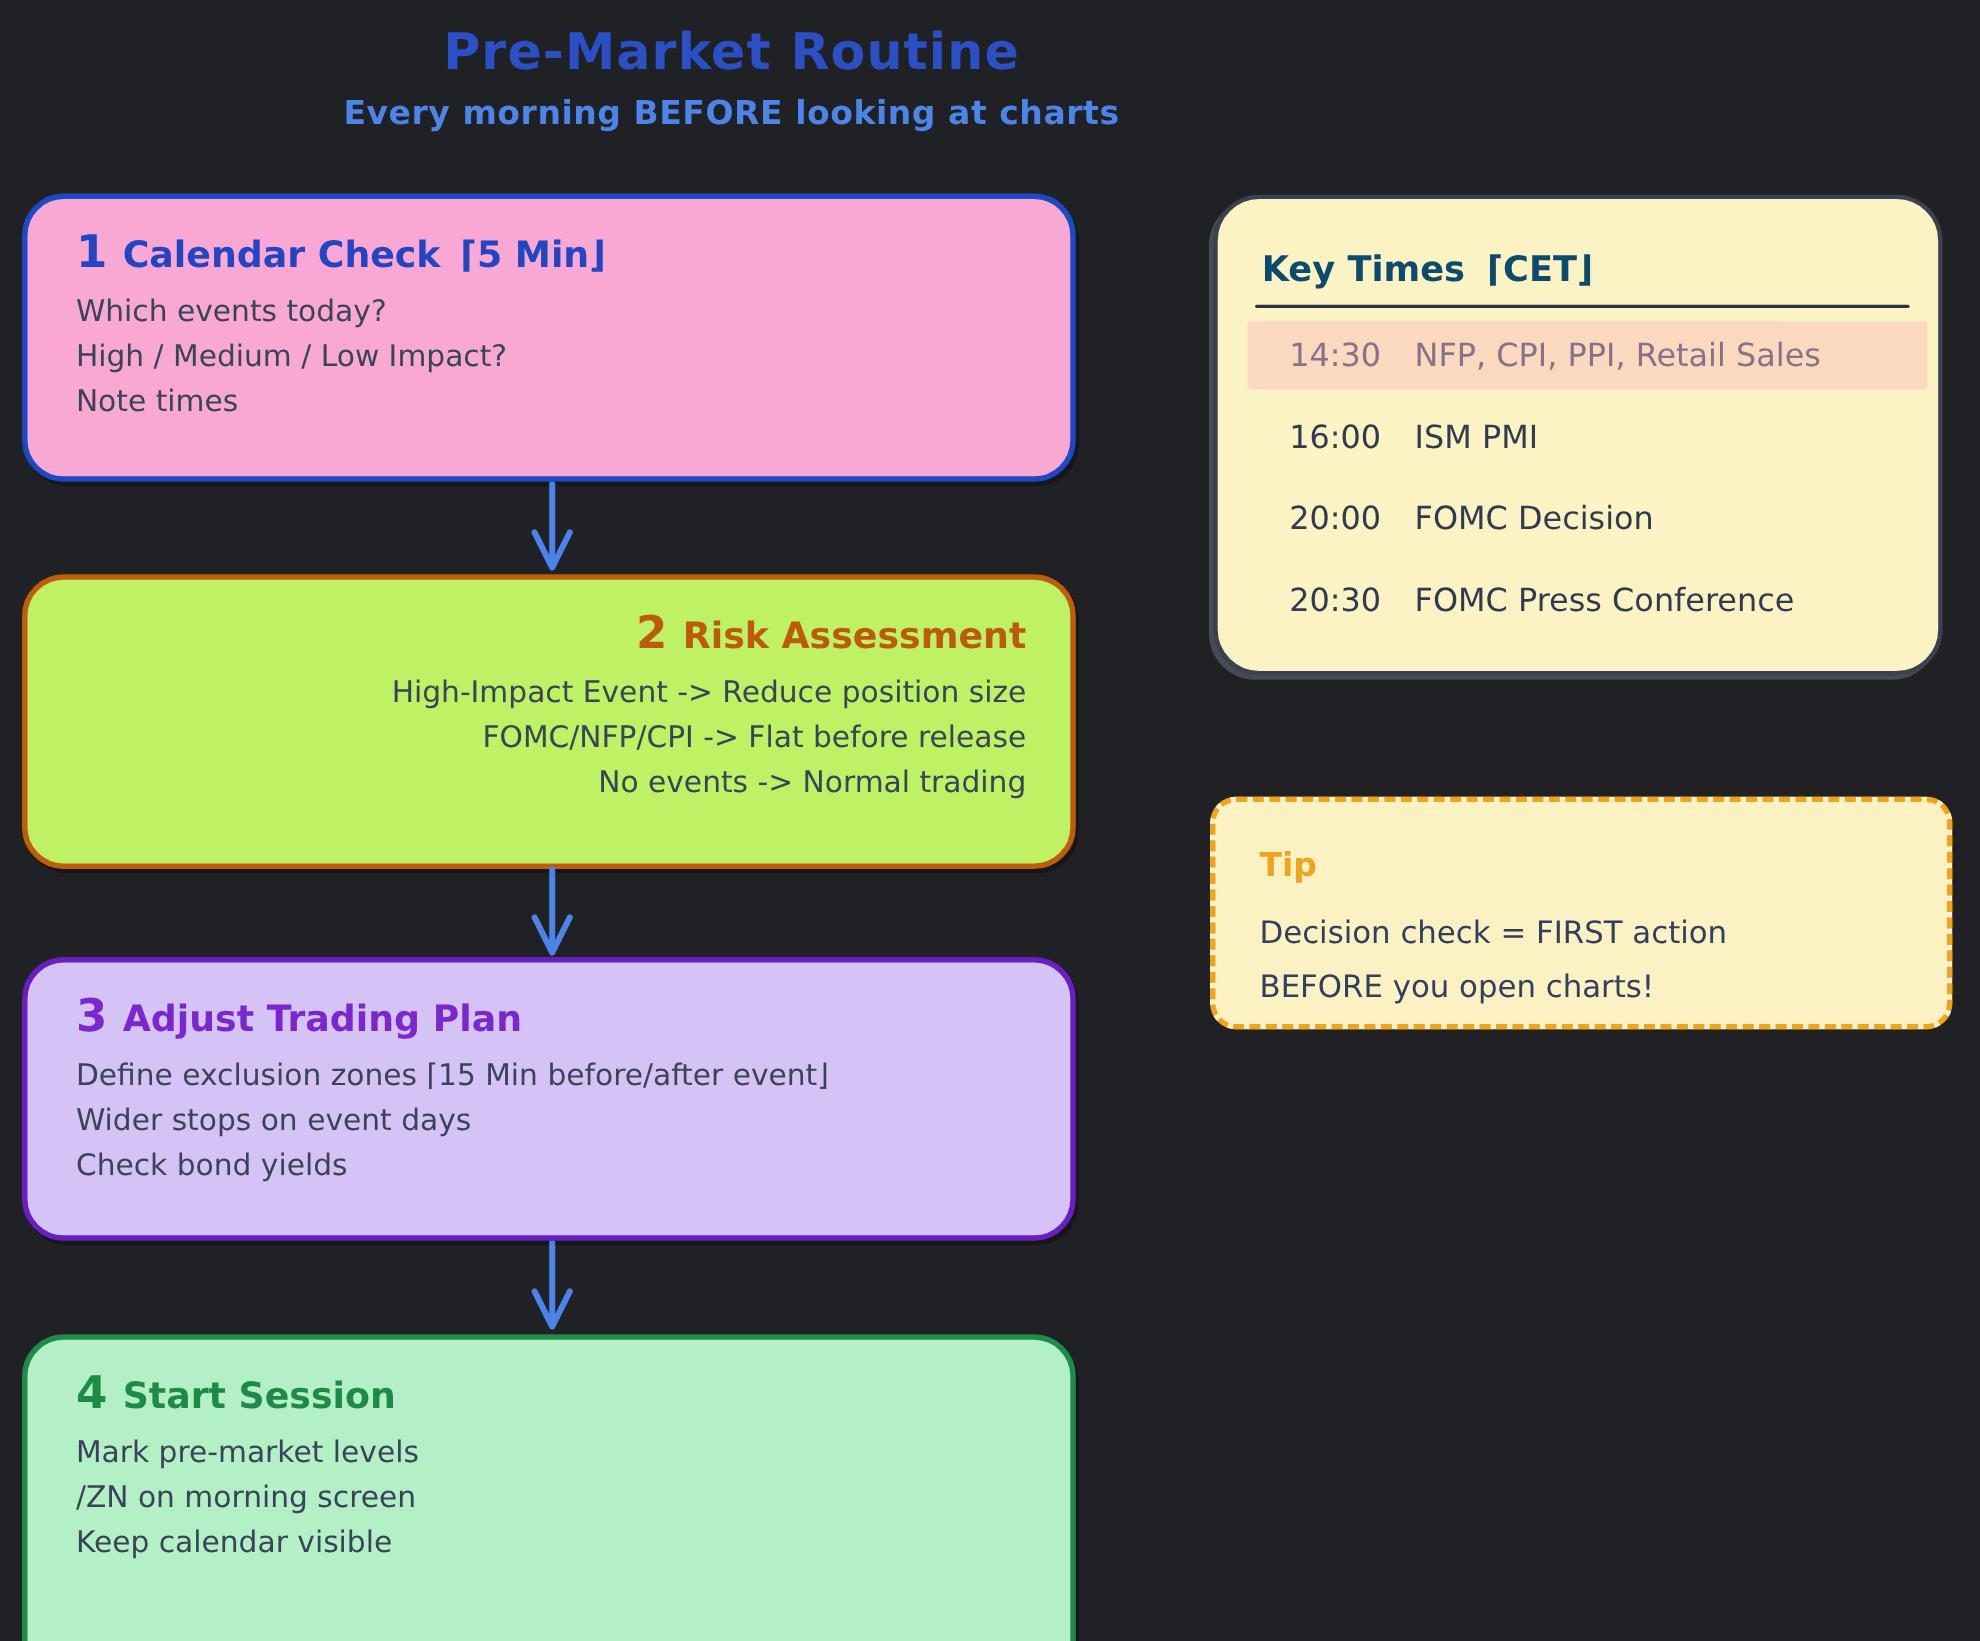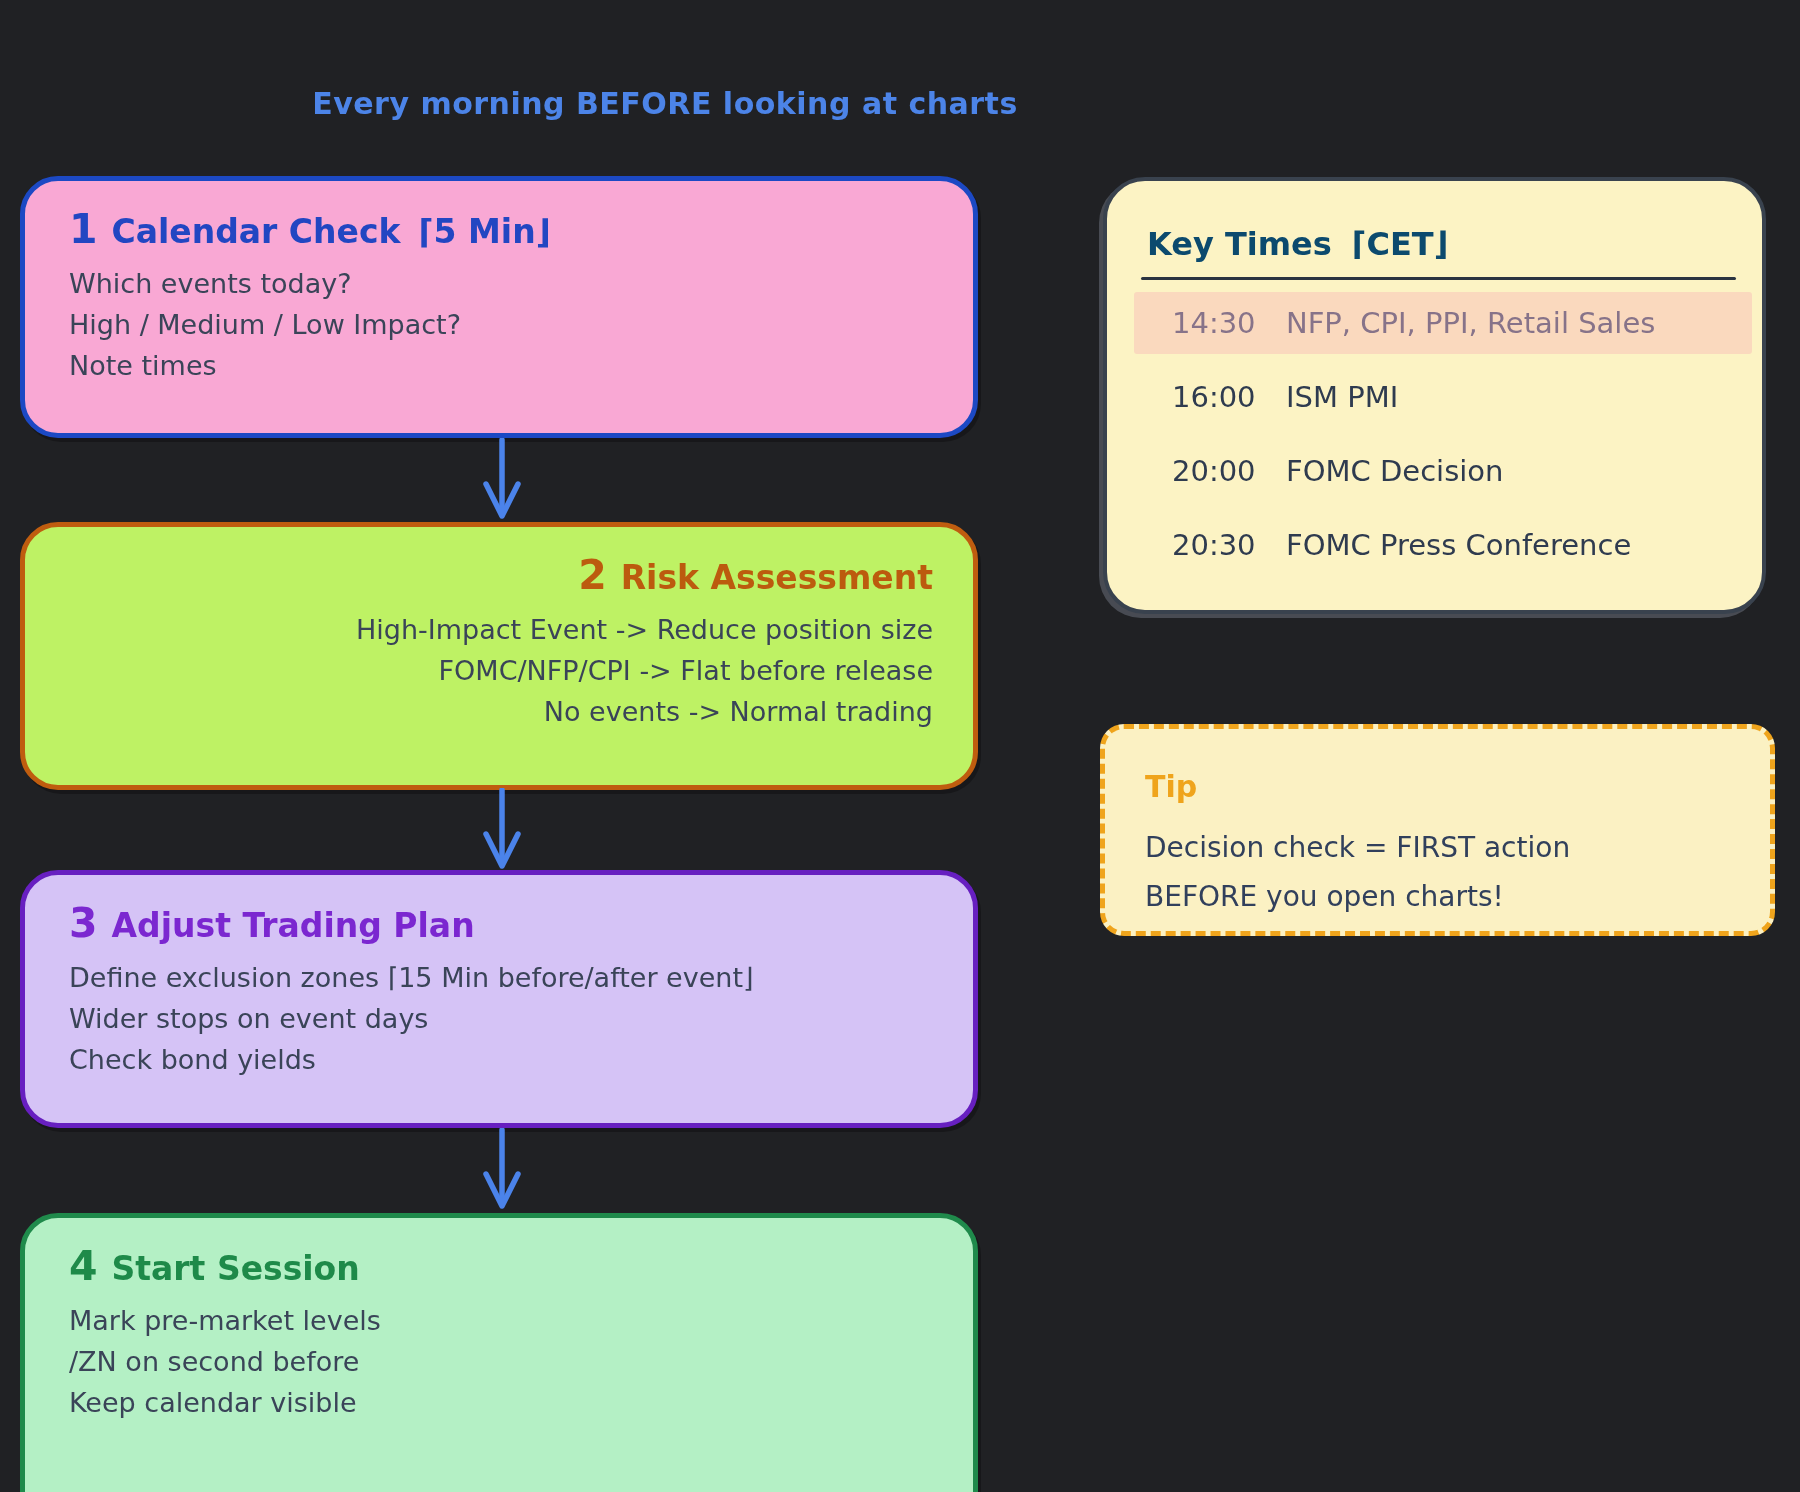"Pre-Market Routine" div.page-title { html: none -> <div>Pre-Market Routine</div> }
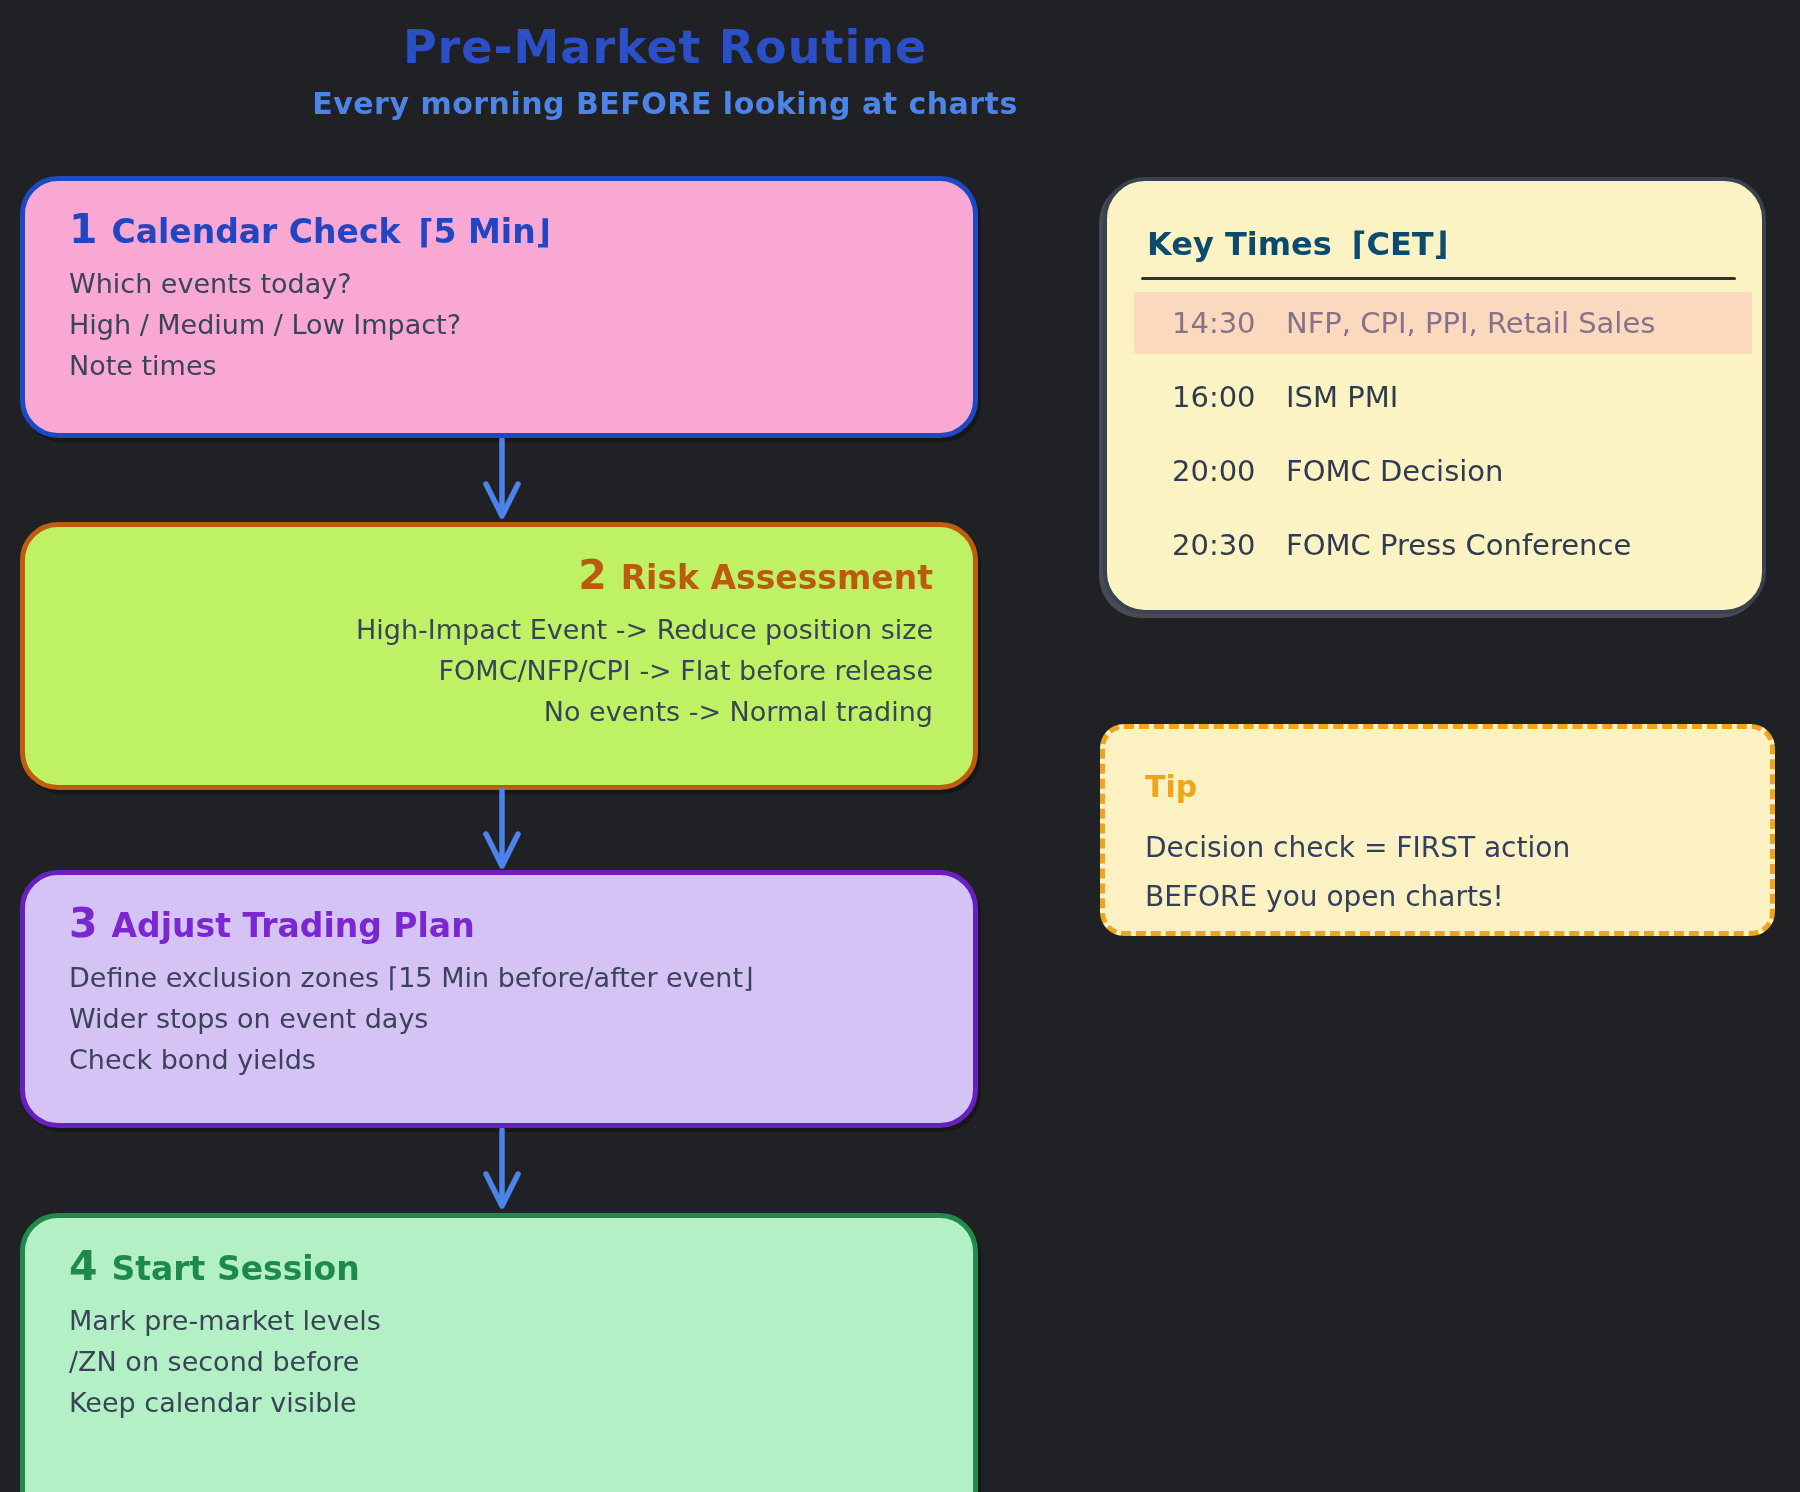"/ZN on second before" div { text: second before -> morning screen }
